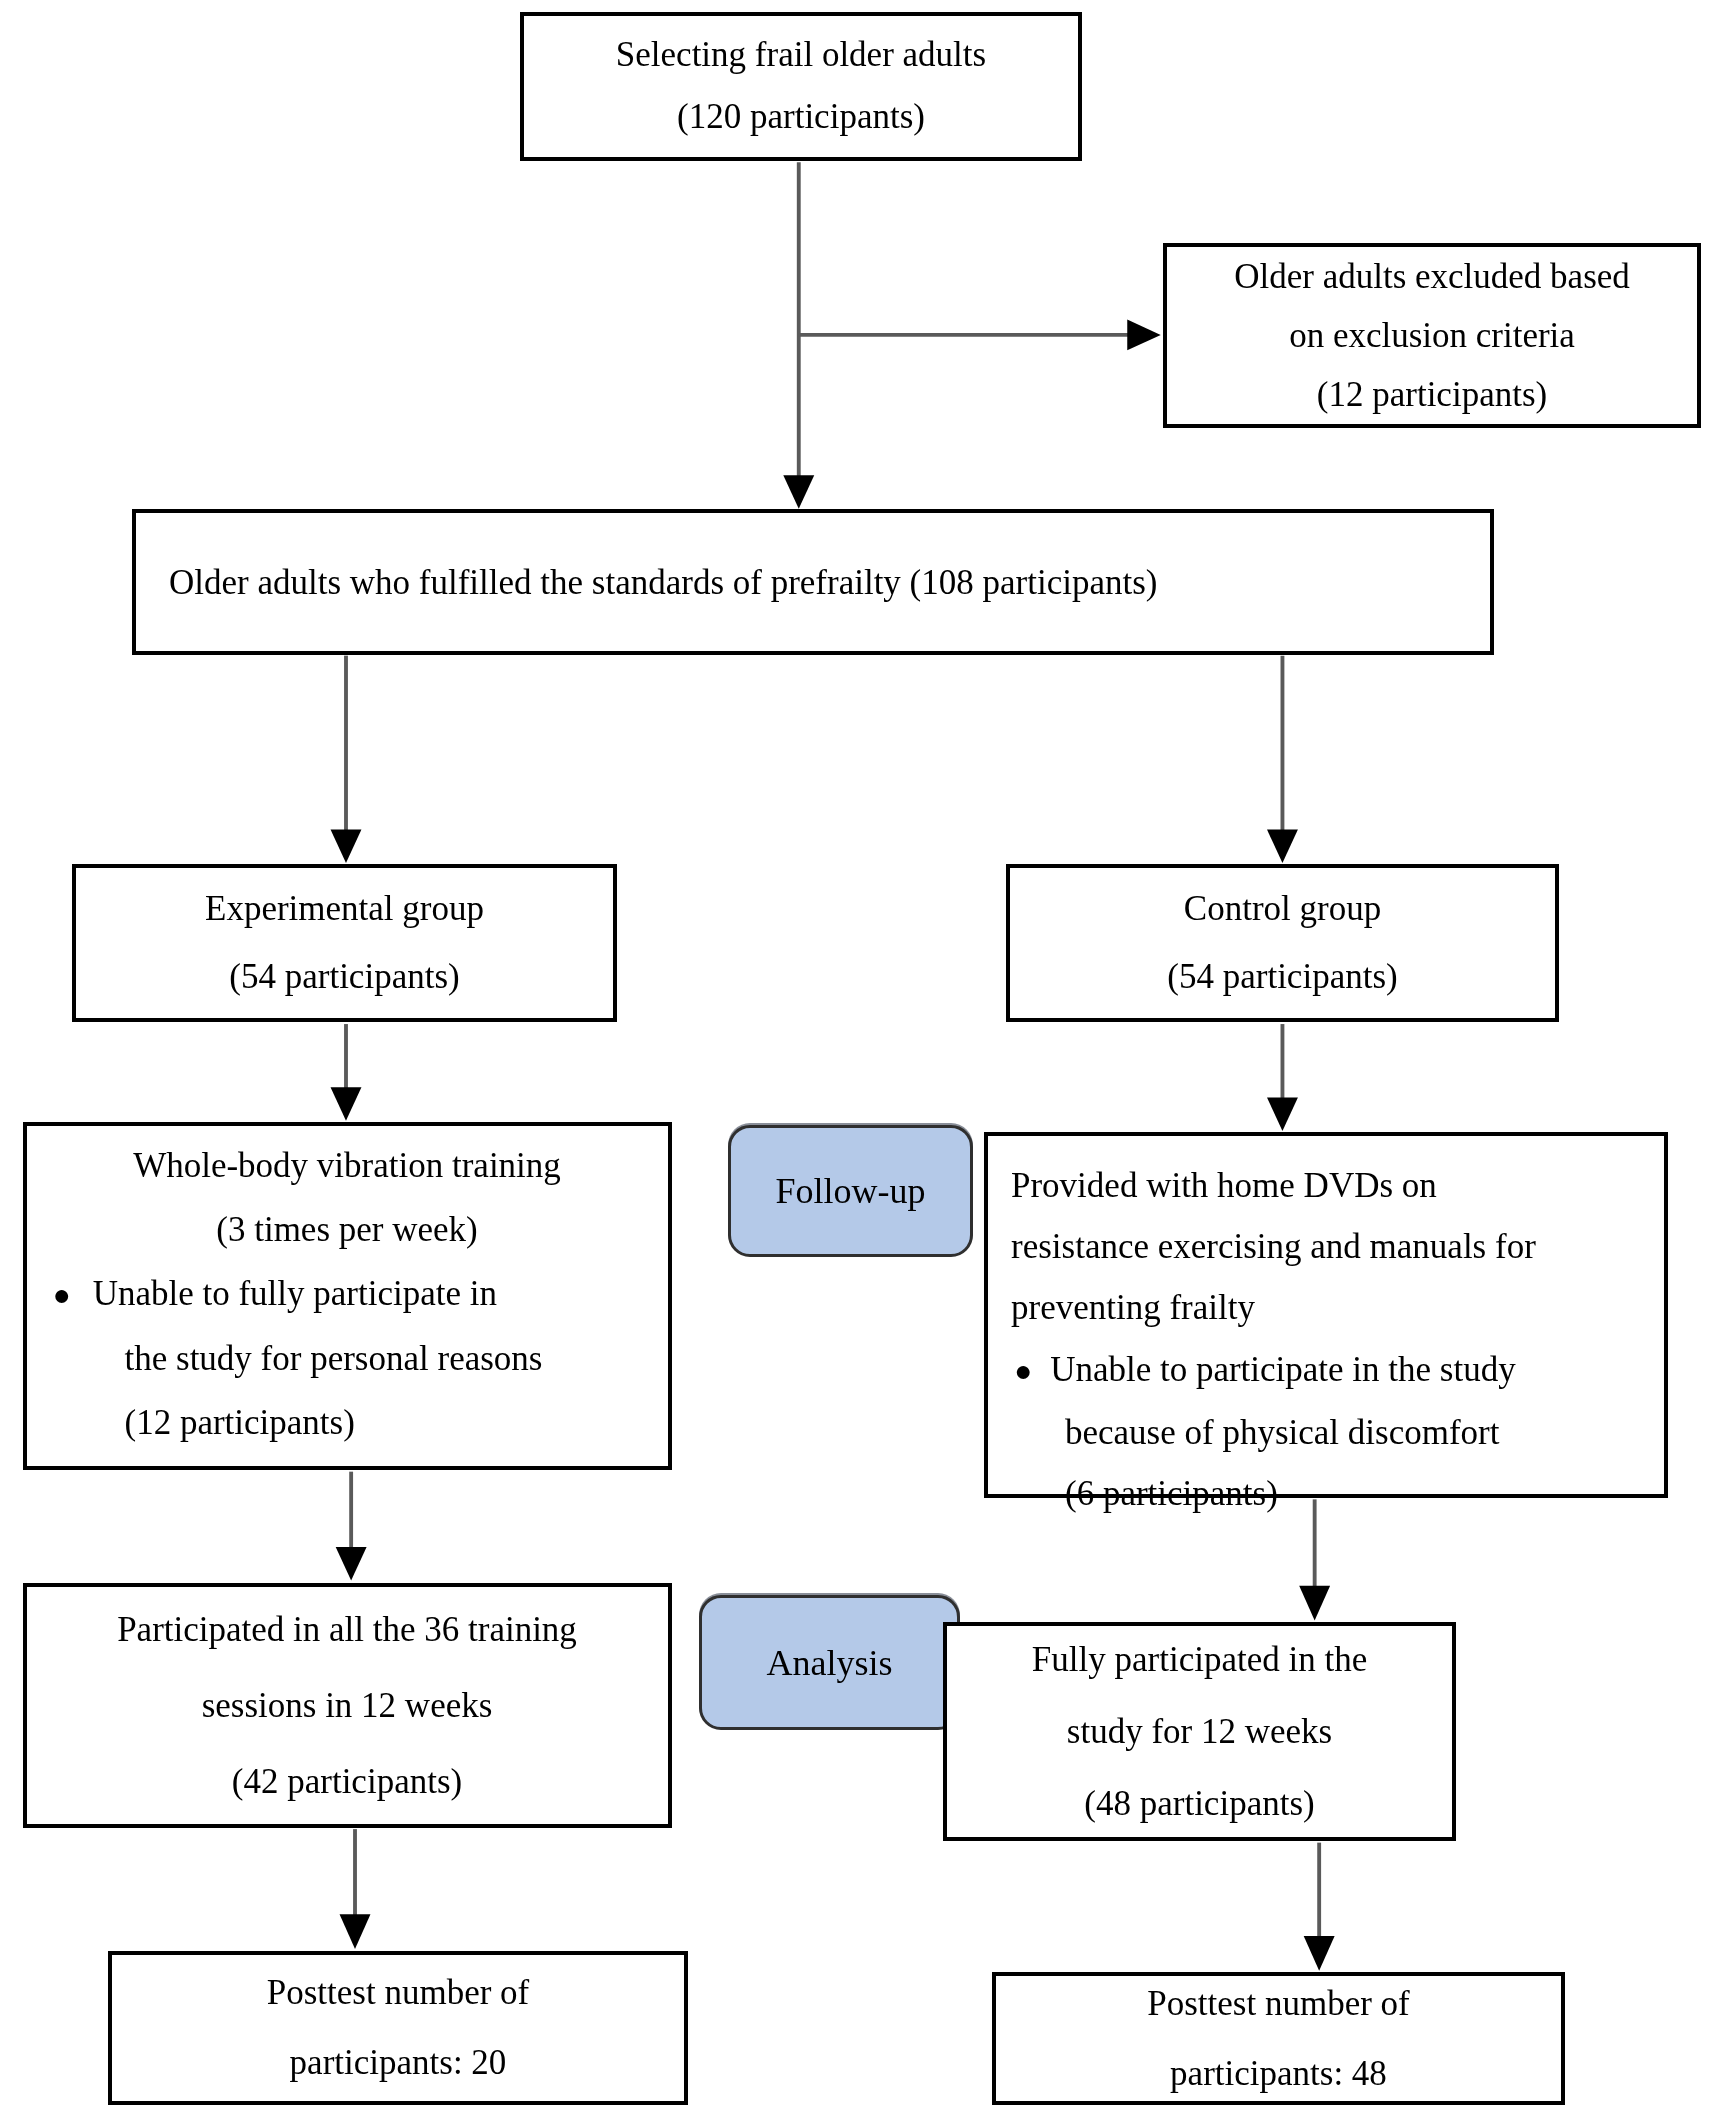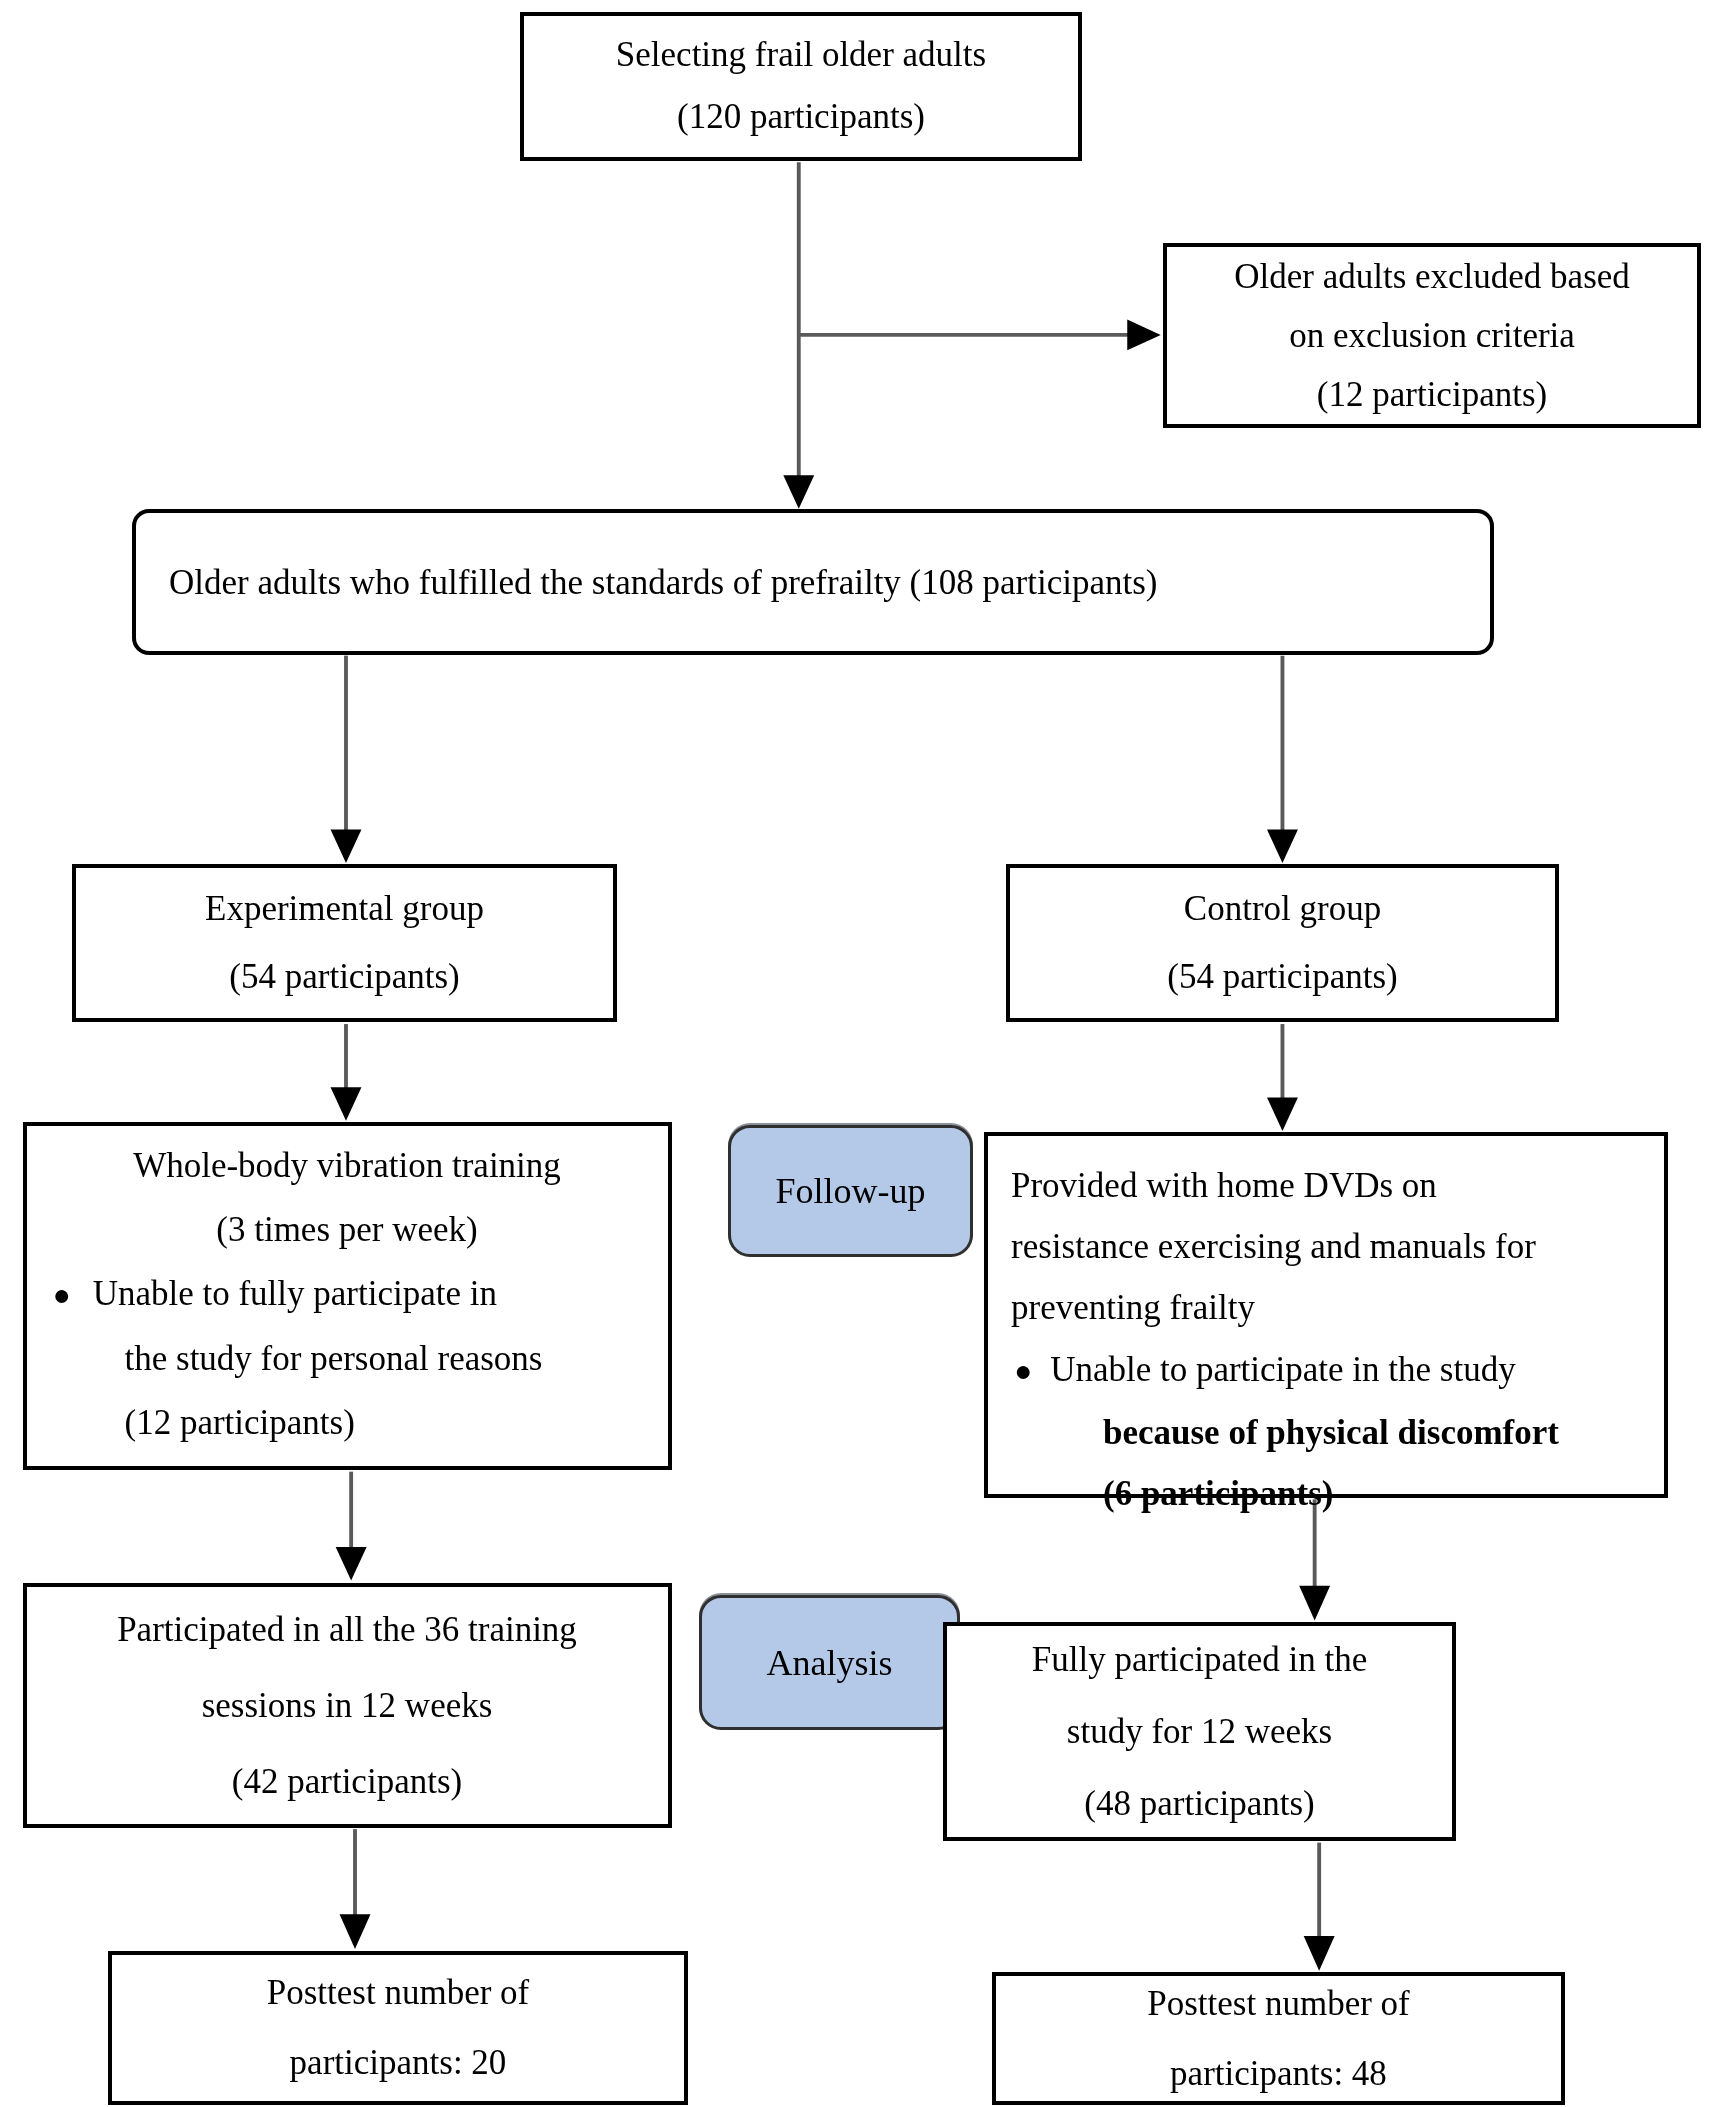"Older adults who fulfilled the" div.box { border-radius: 17px -> none }
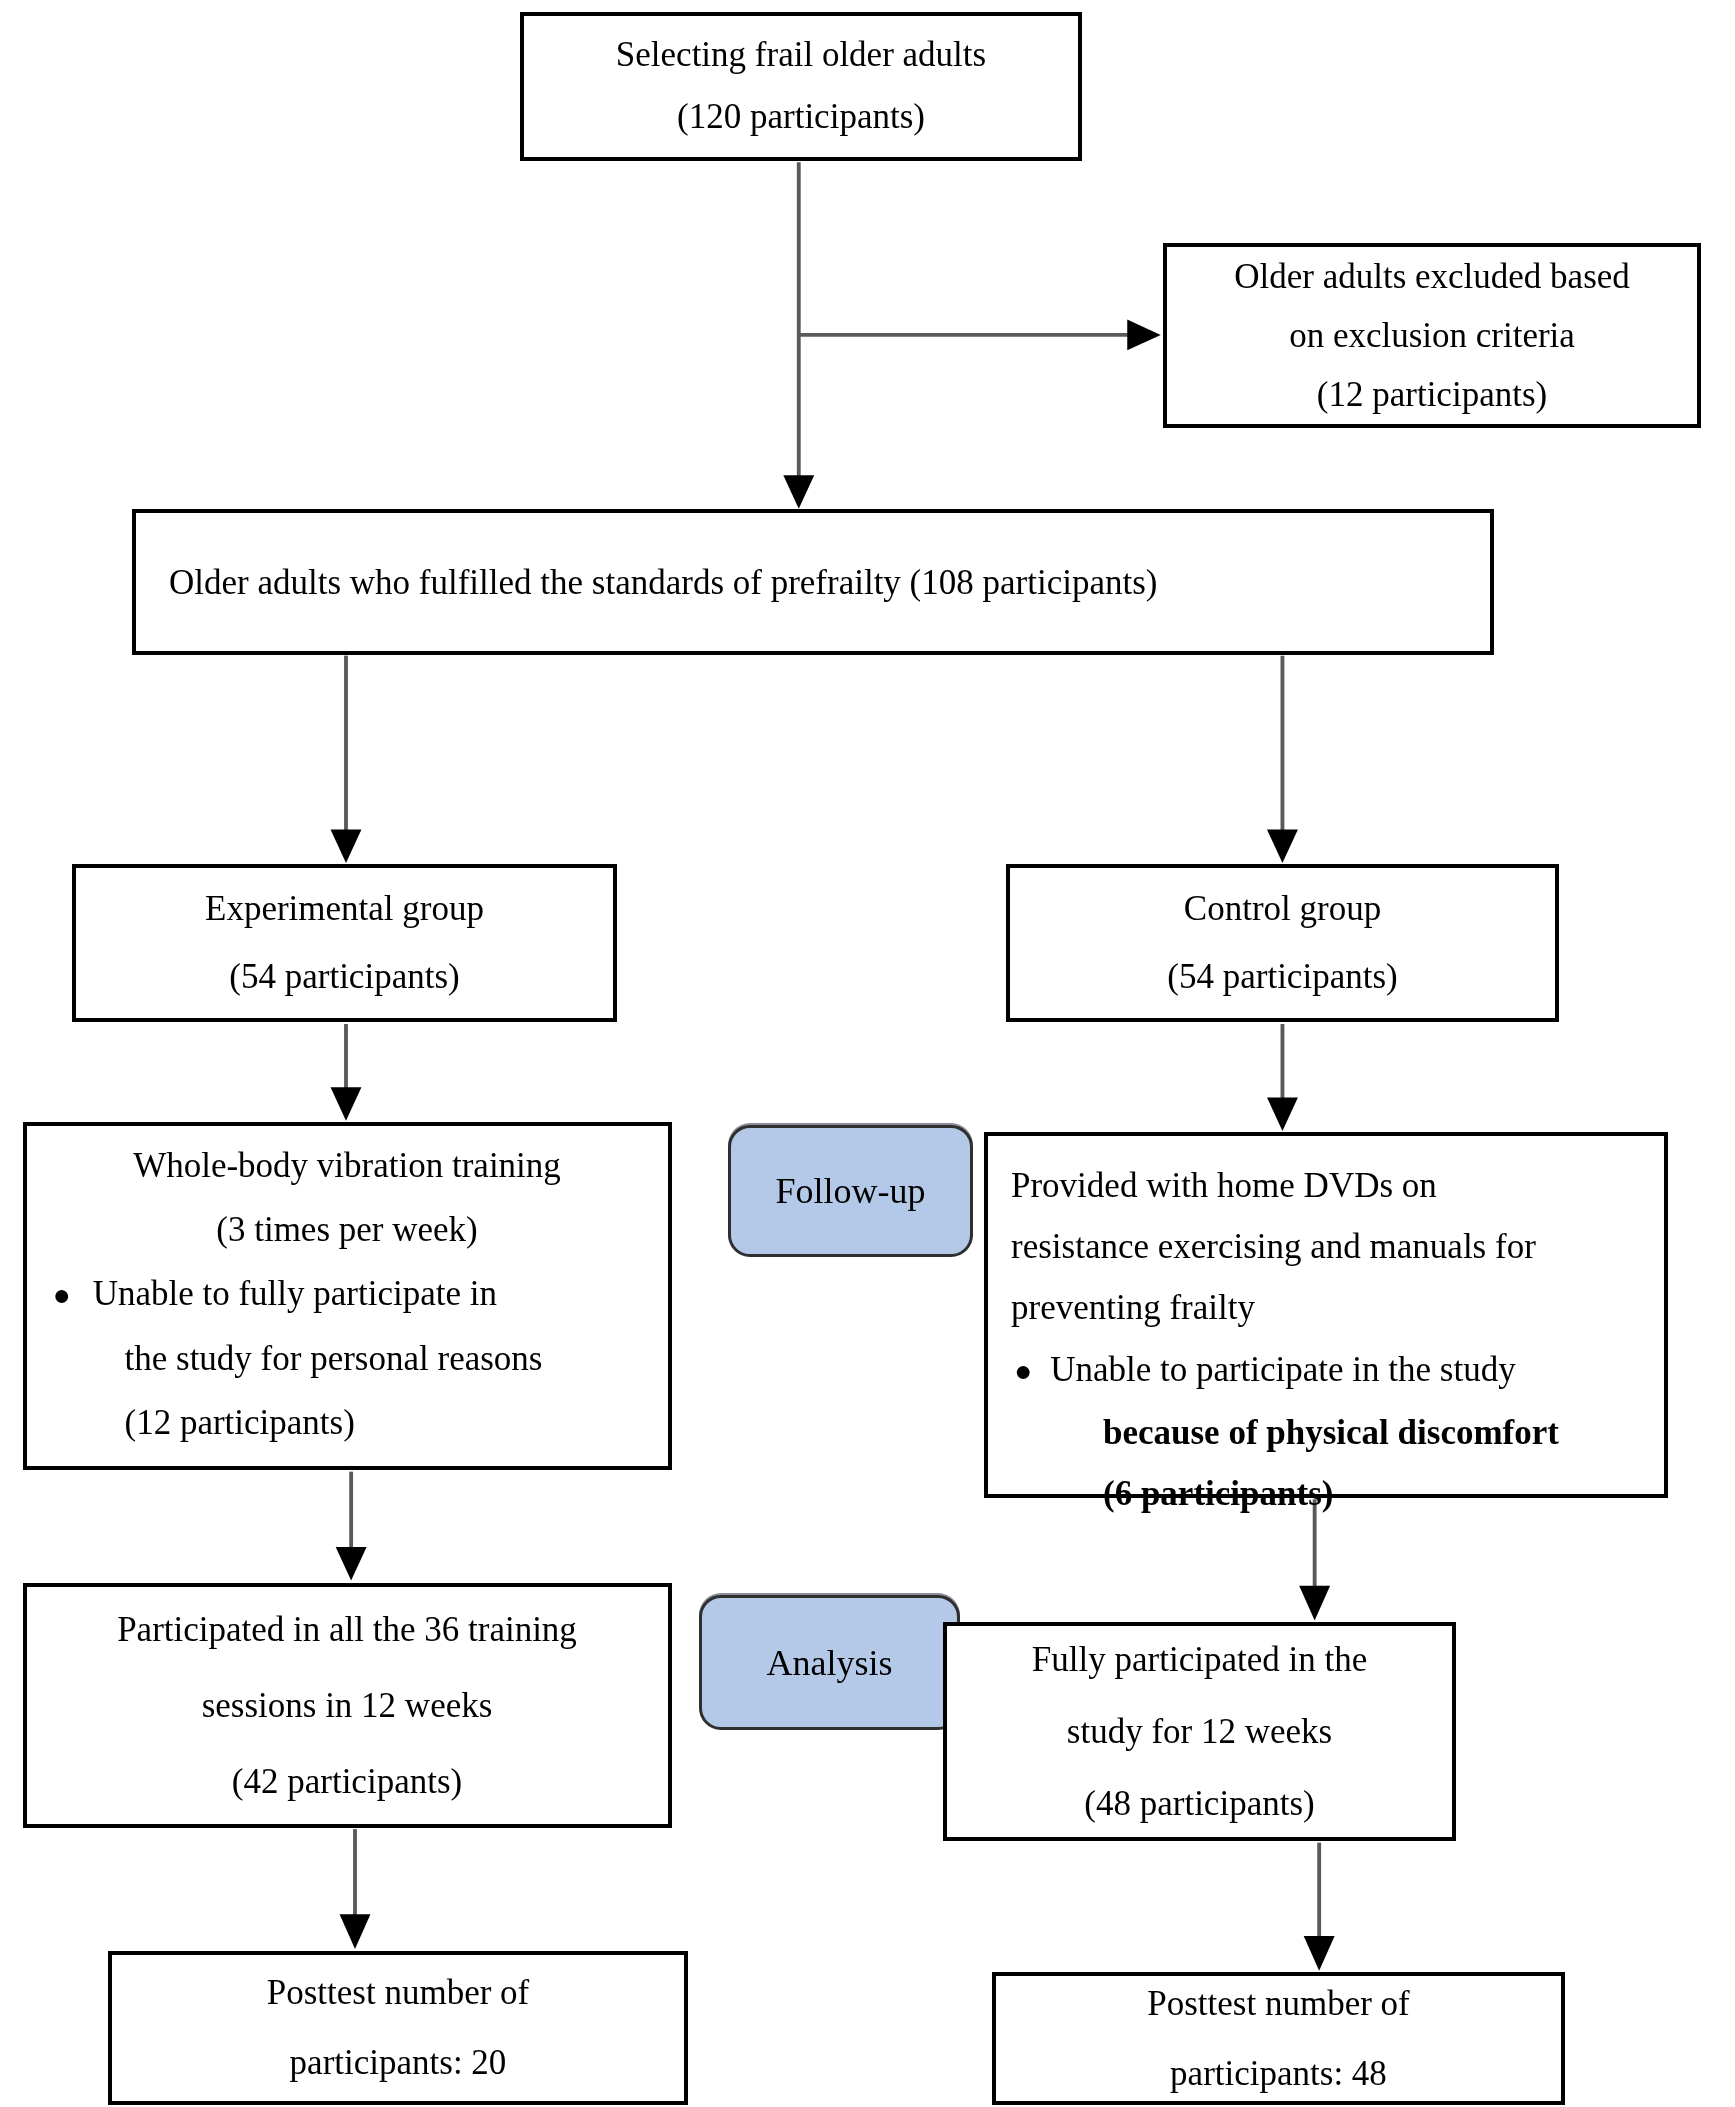"because of physical discomfort" .b-dvd .ind { font-weight: bold -> none; padding-left: 115px -> 77px }
